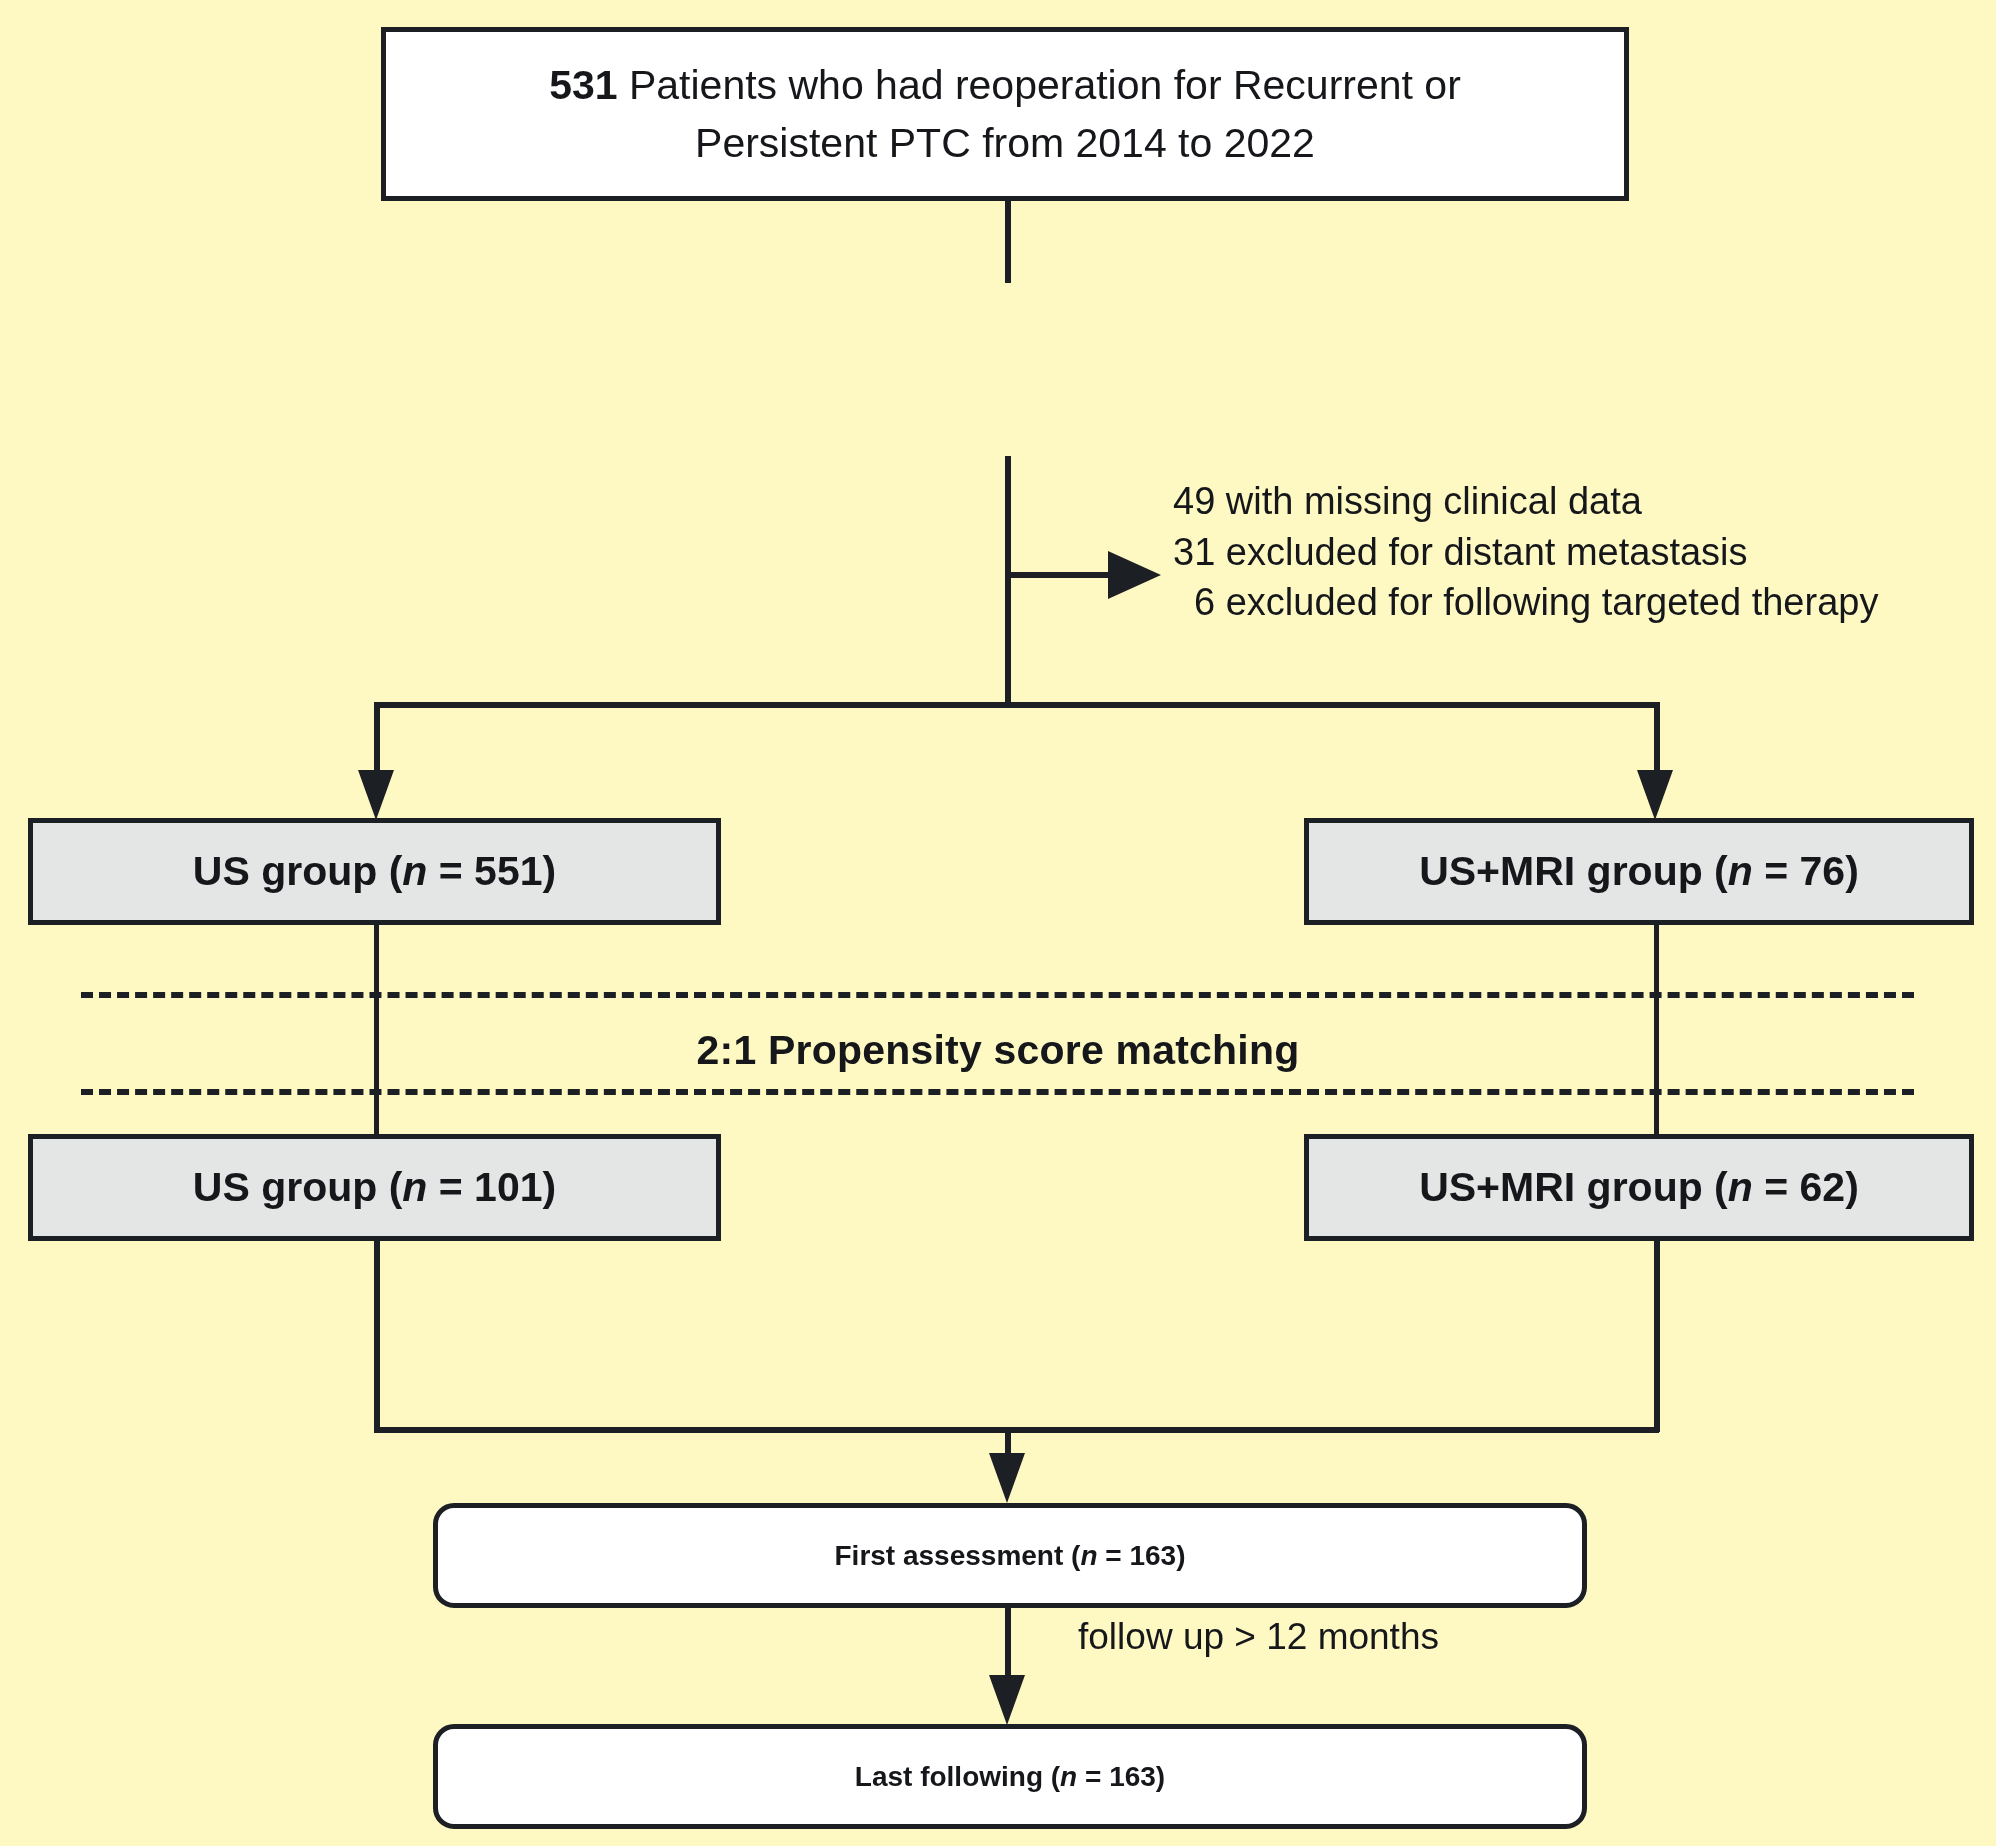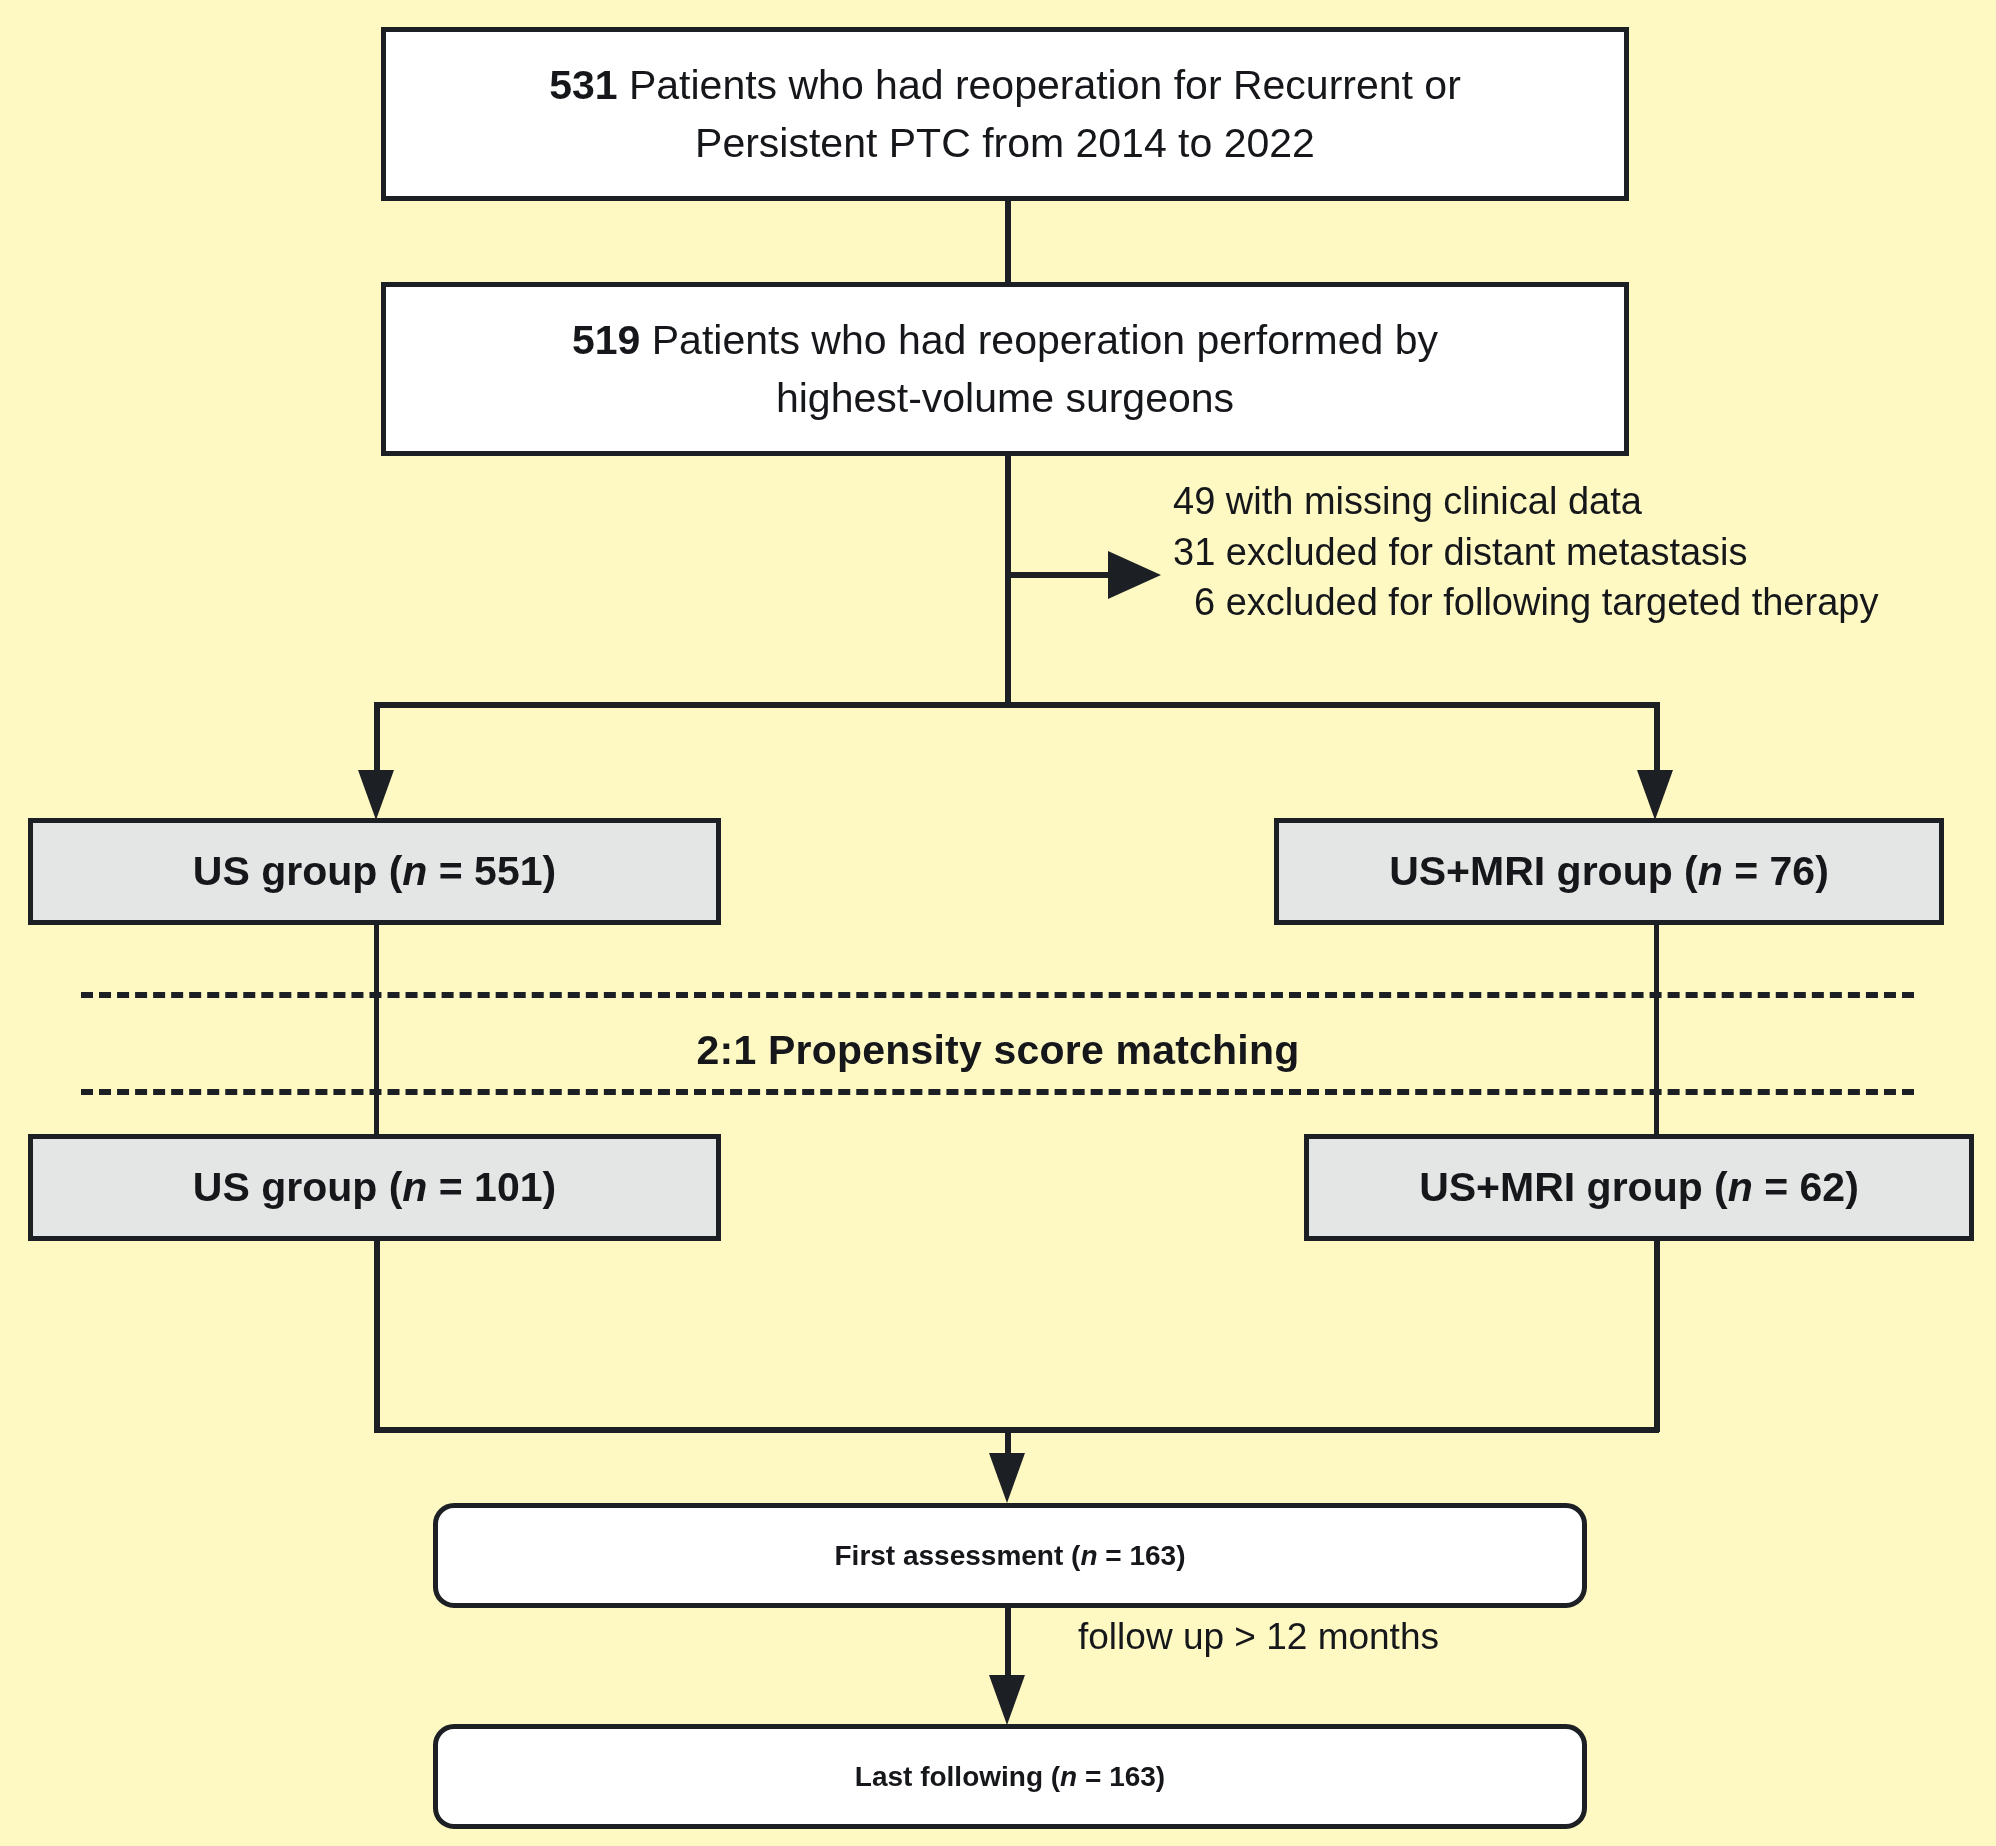"519 Patients who had reoperation" div.box { html: <div> <div> <span><b>519</b><span> Patients who had reoperation performed by</span></span><br> <span>highest-volume surgeons</span> </div> </div> -> none }
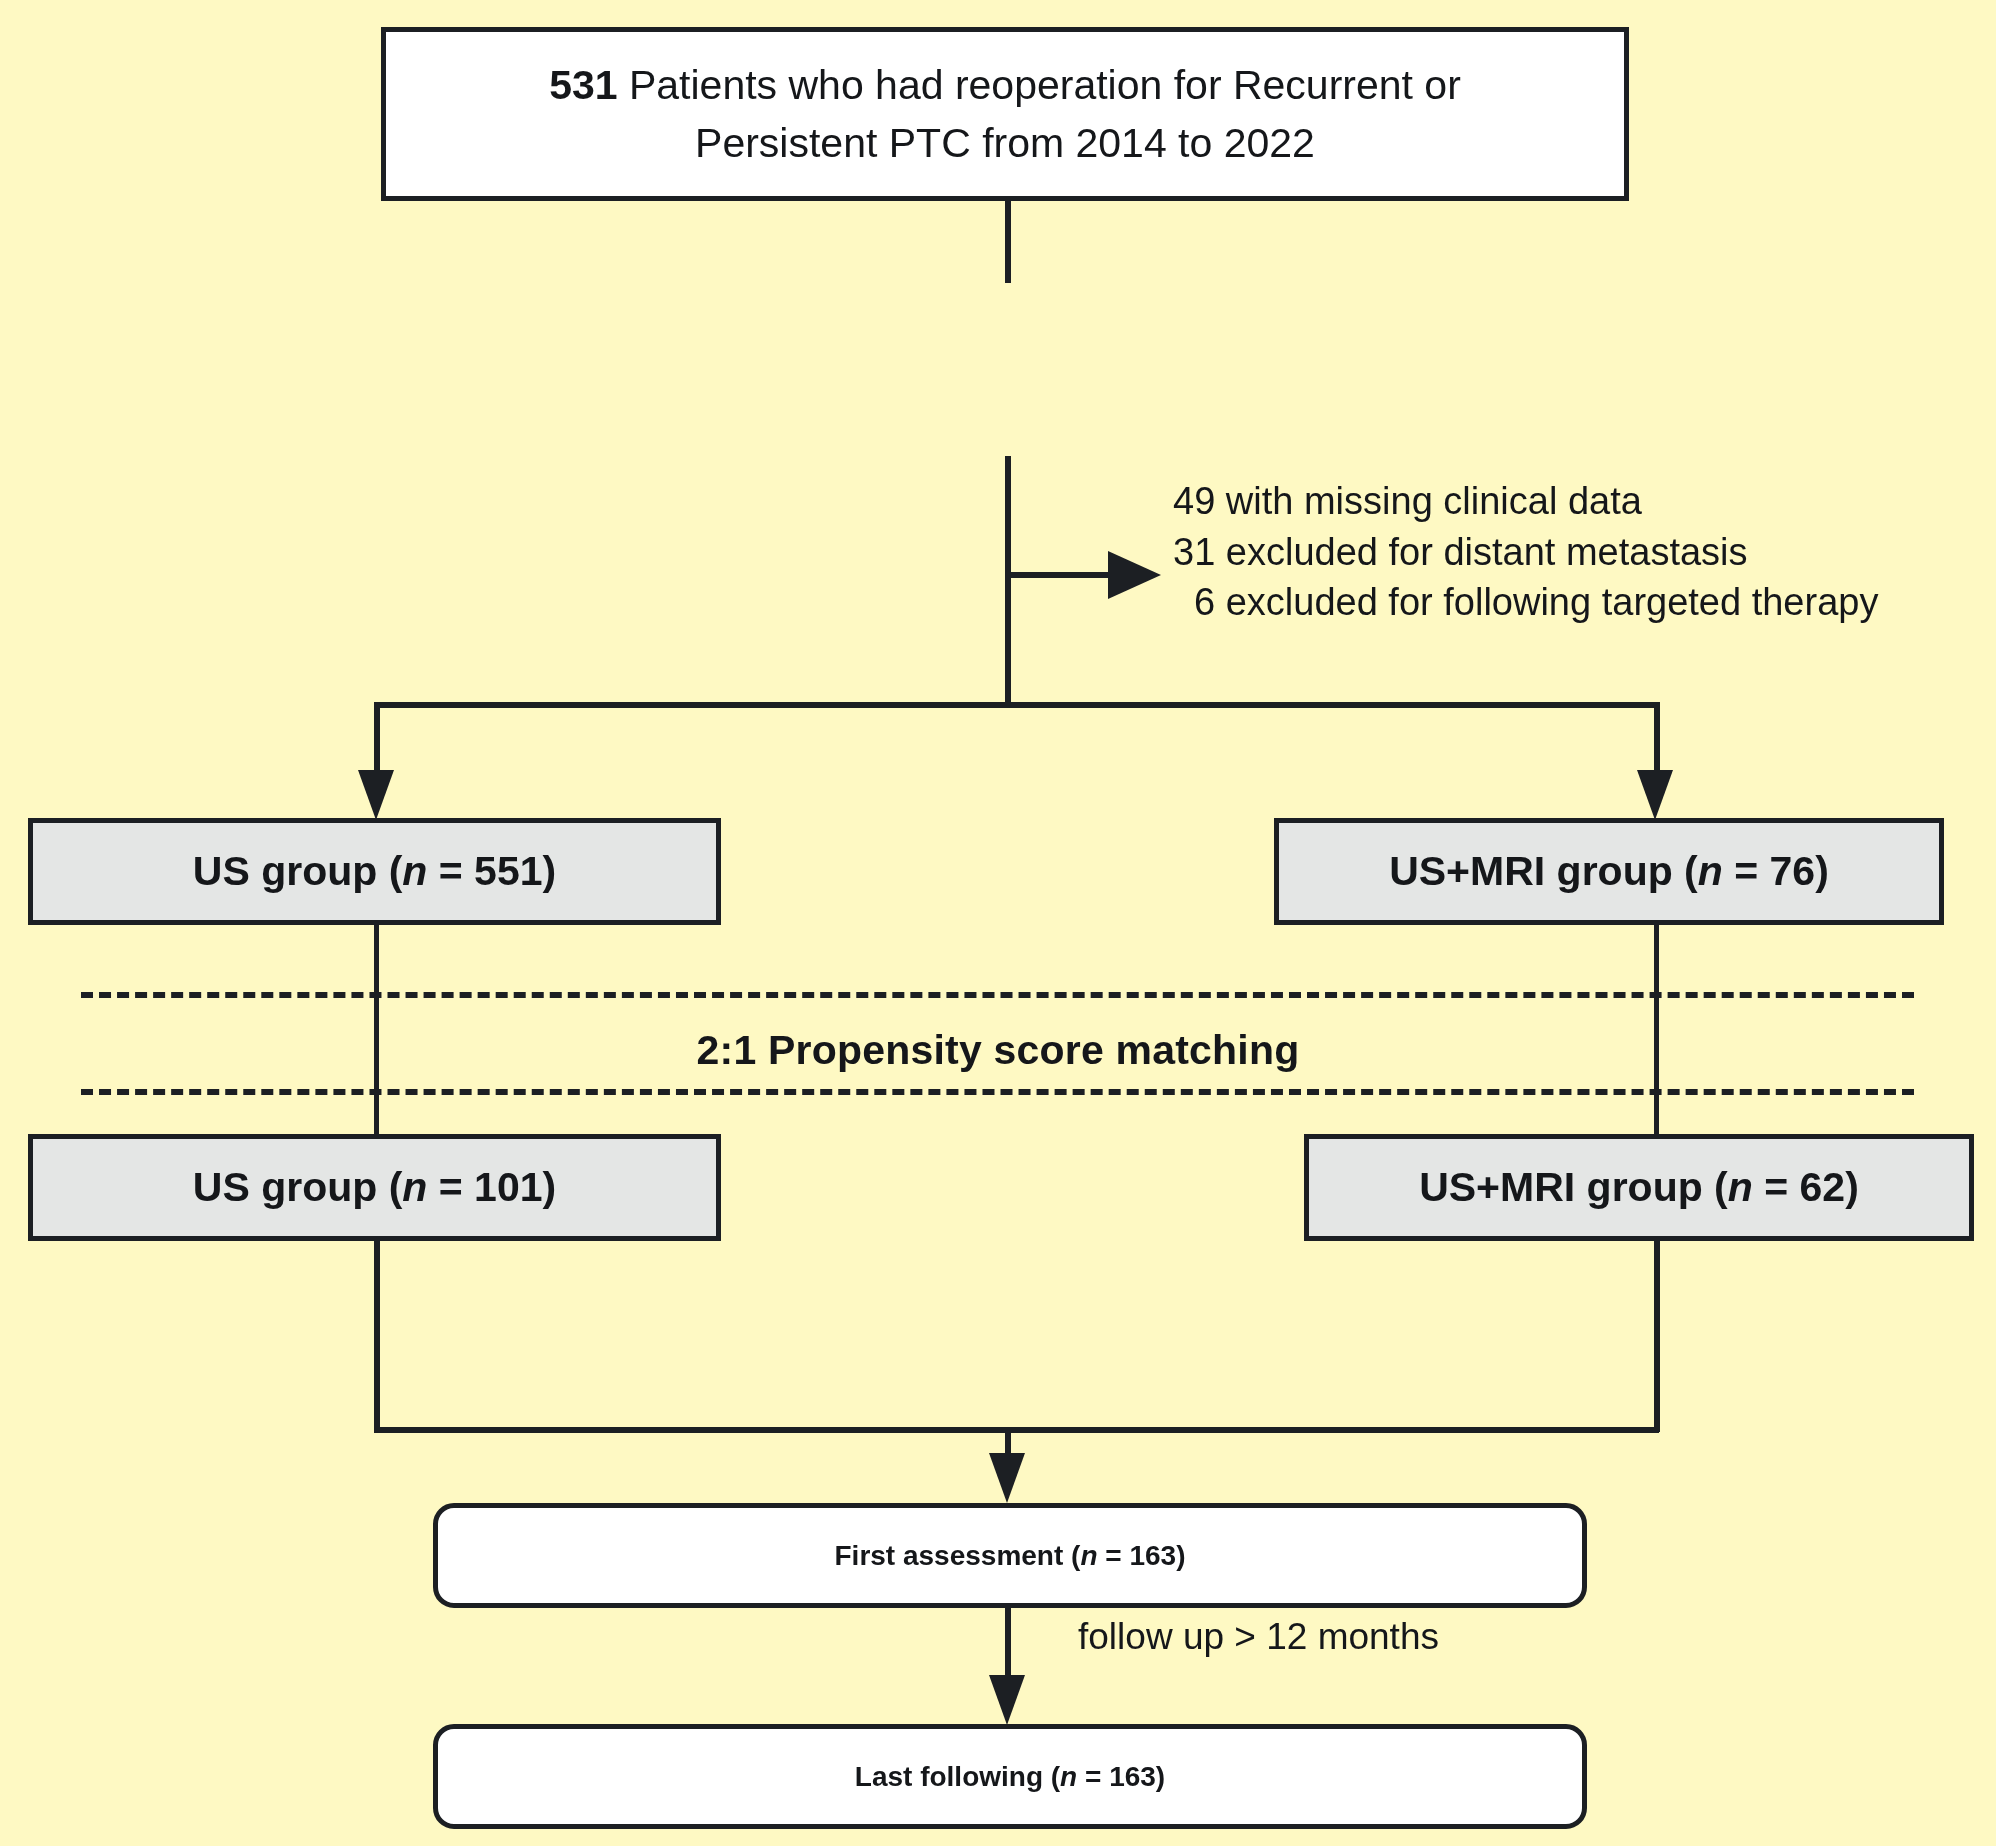"US+MRI group (n = 76)" div.box { left: 1274px -> 1304px }
